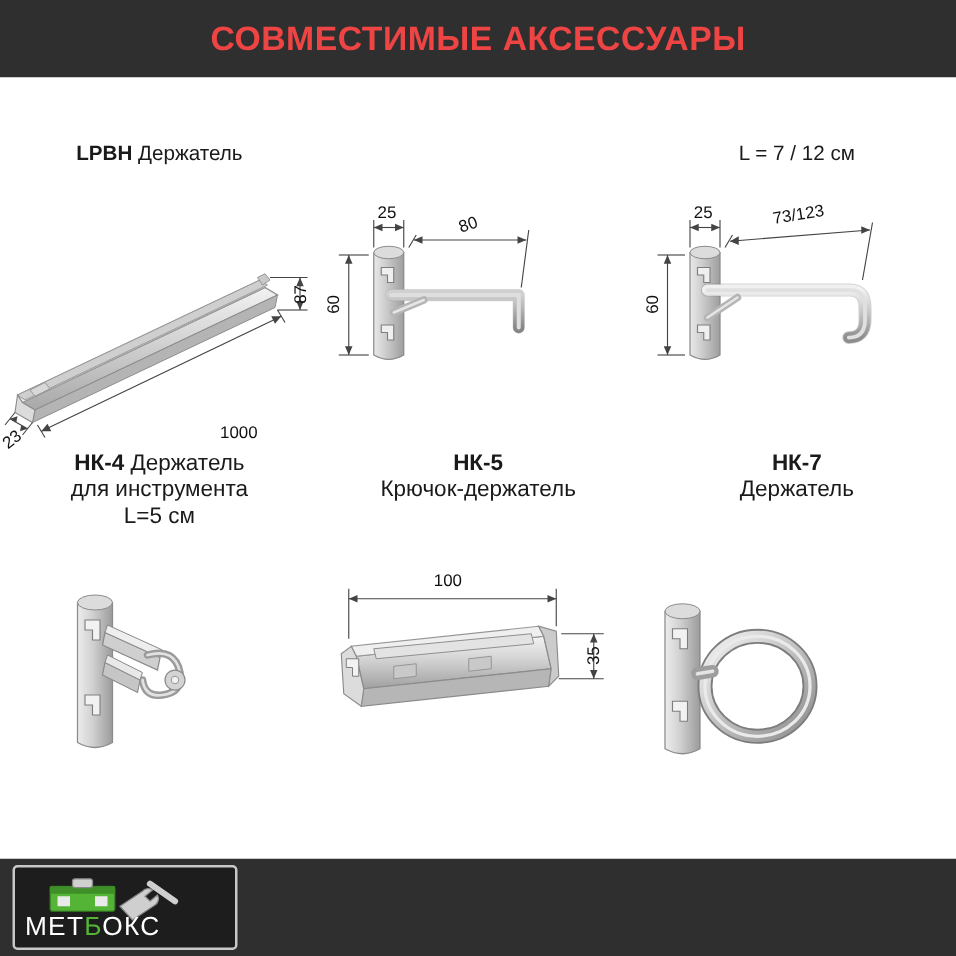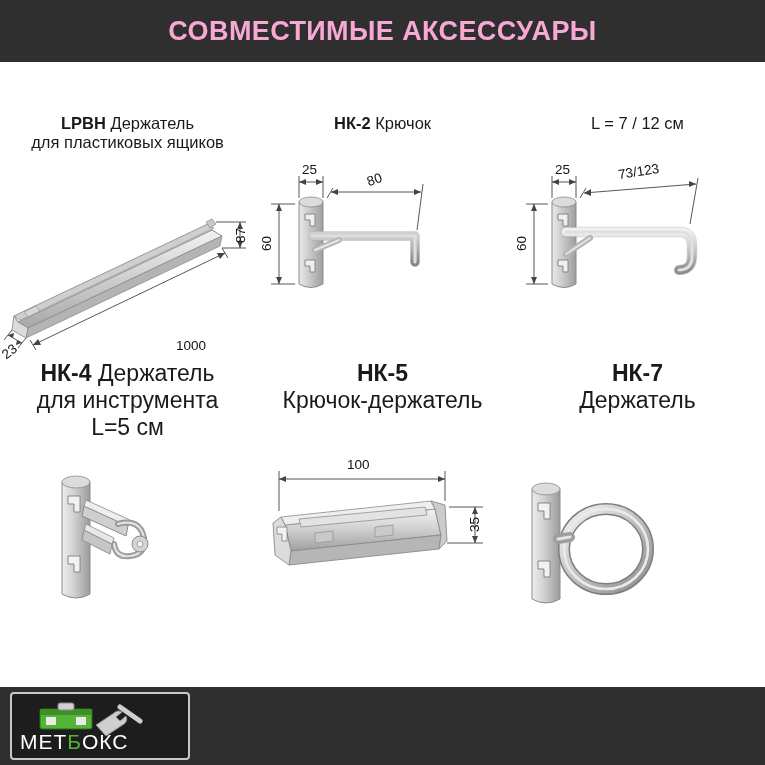"СОВМЕСТИМЫЕ АКСЕССУАРЫ" .header-title { color: #f9a8d4 -> #ef4444 }
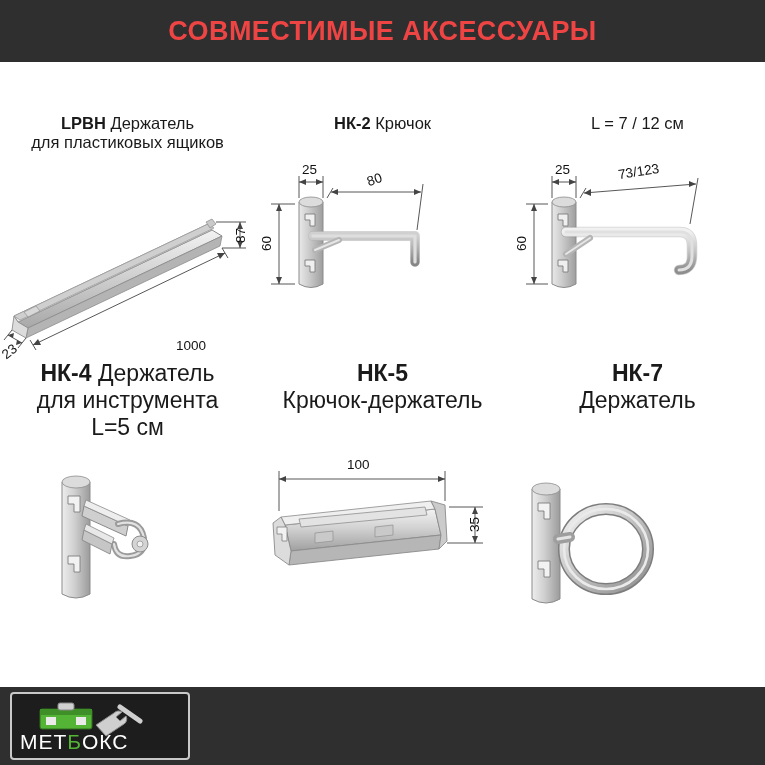"НК-2 Крючок" div.cap { html: <div> <span><span>НК-2</span> <span>Крючок</span></span> </div> -> none }
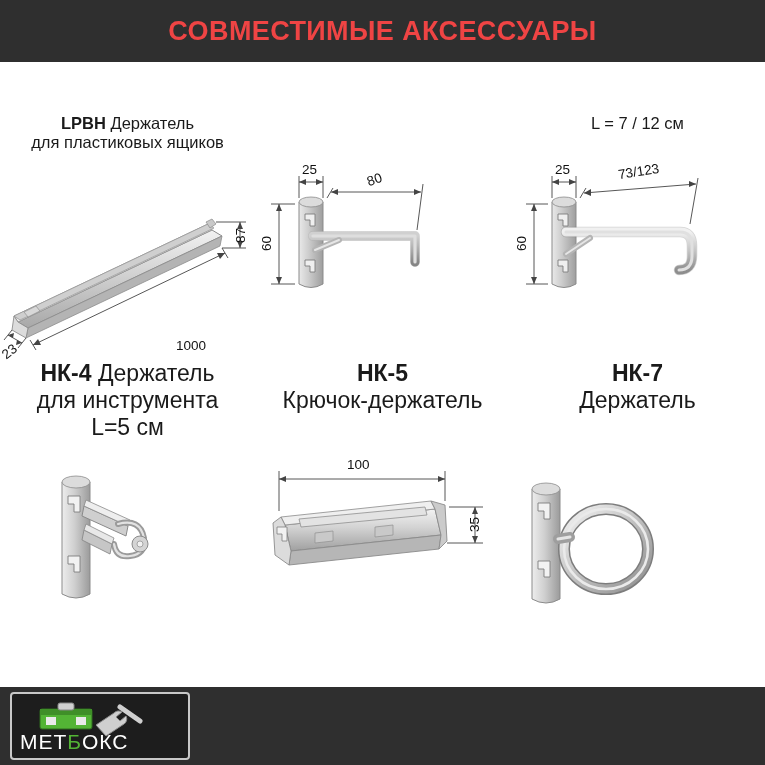"для пластиковых ящиков" span.ln { html: <span>для пластиковых ящиков</span> -> none }
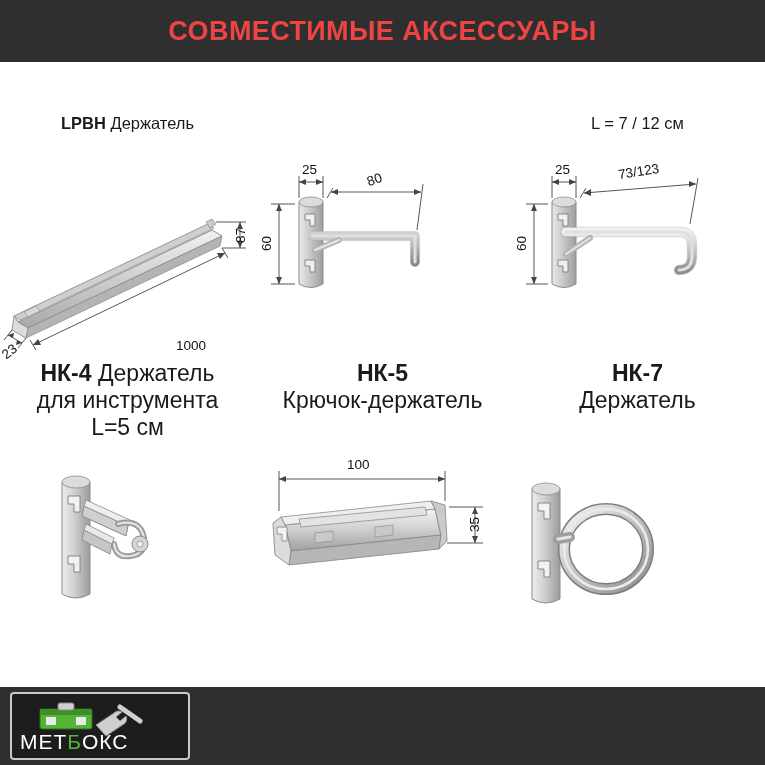"НК-4 Держатель" .row2 .cap { font-size: 23px -> 18px }
